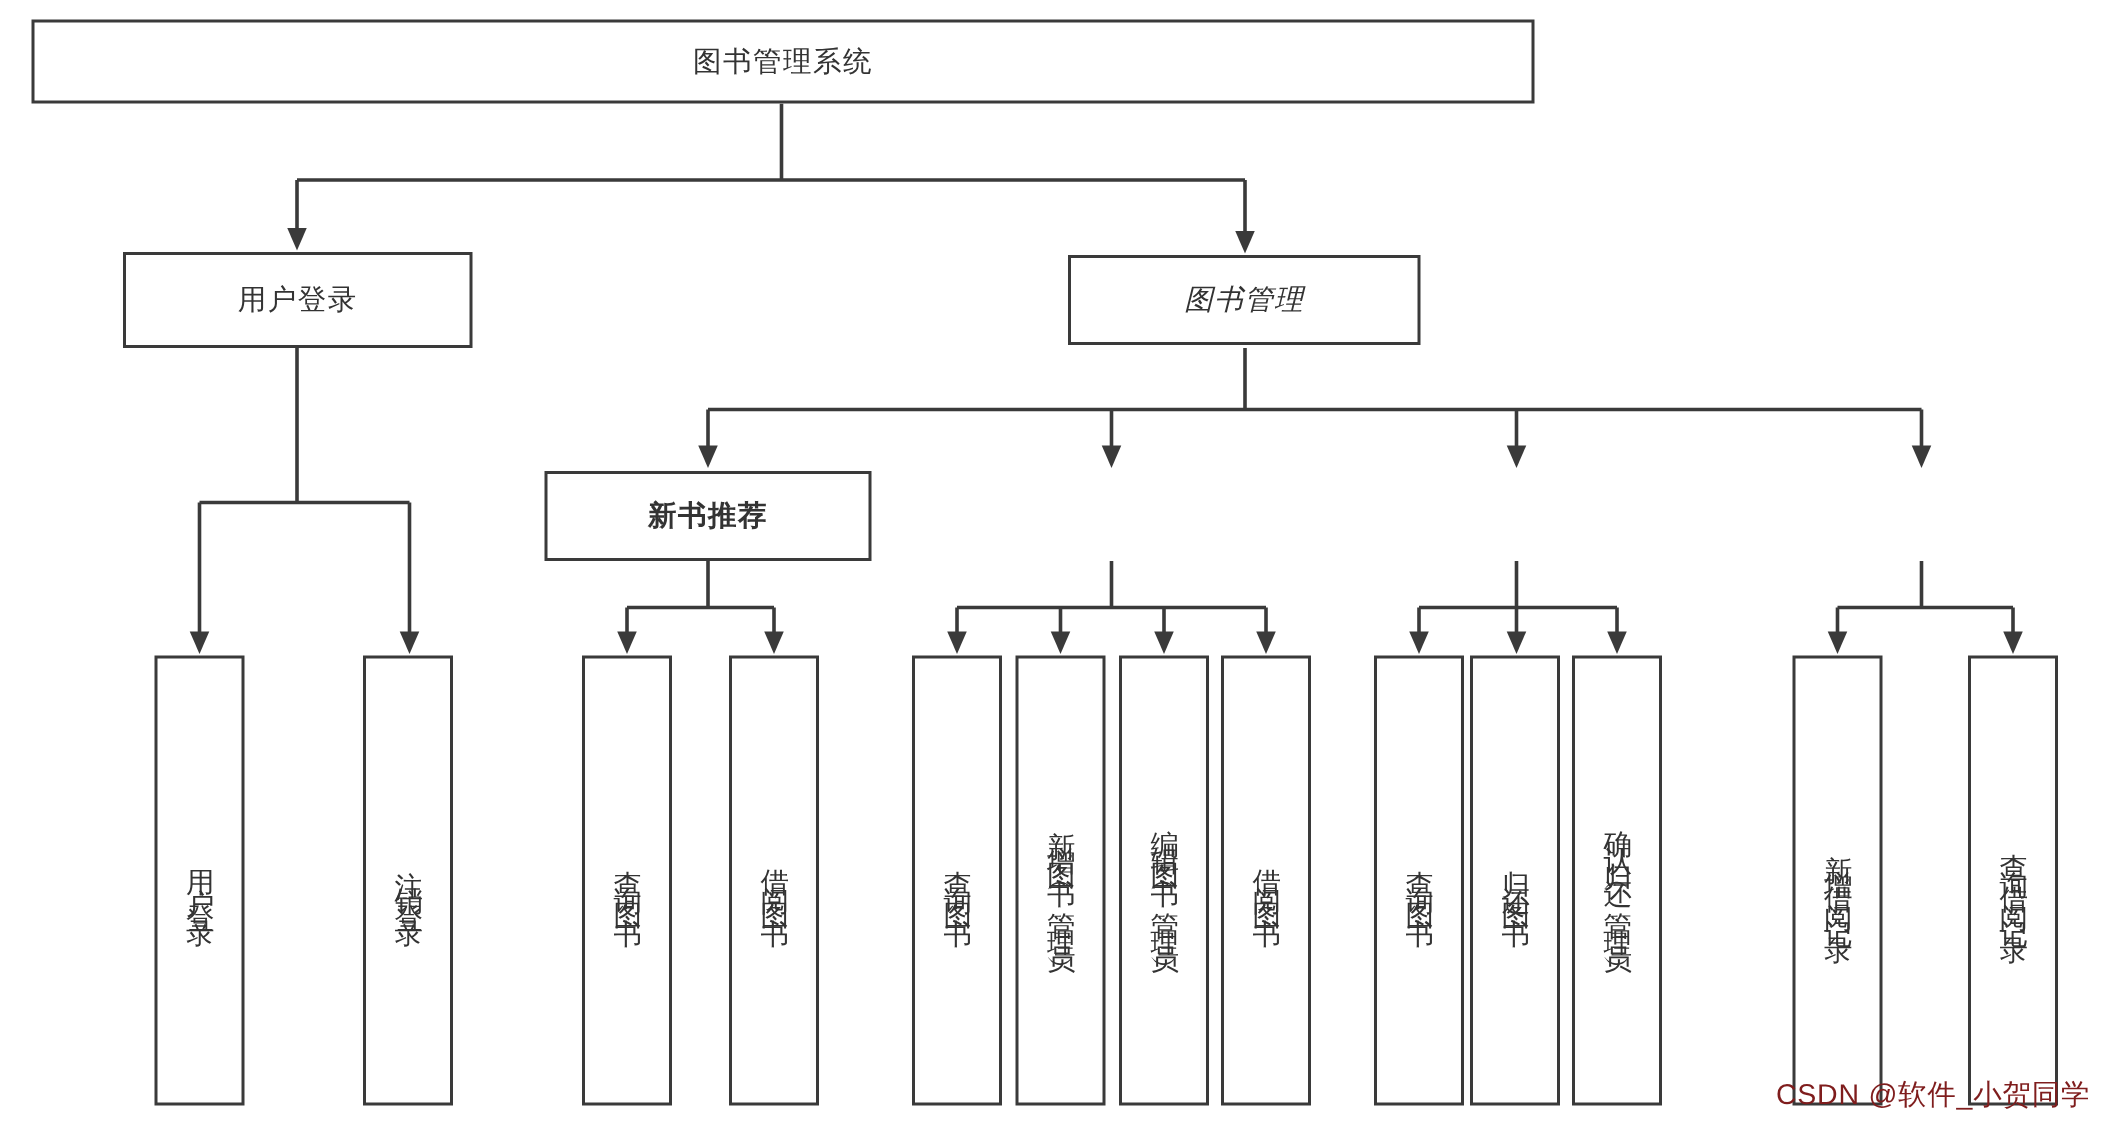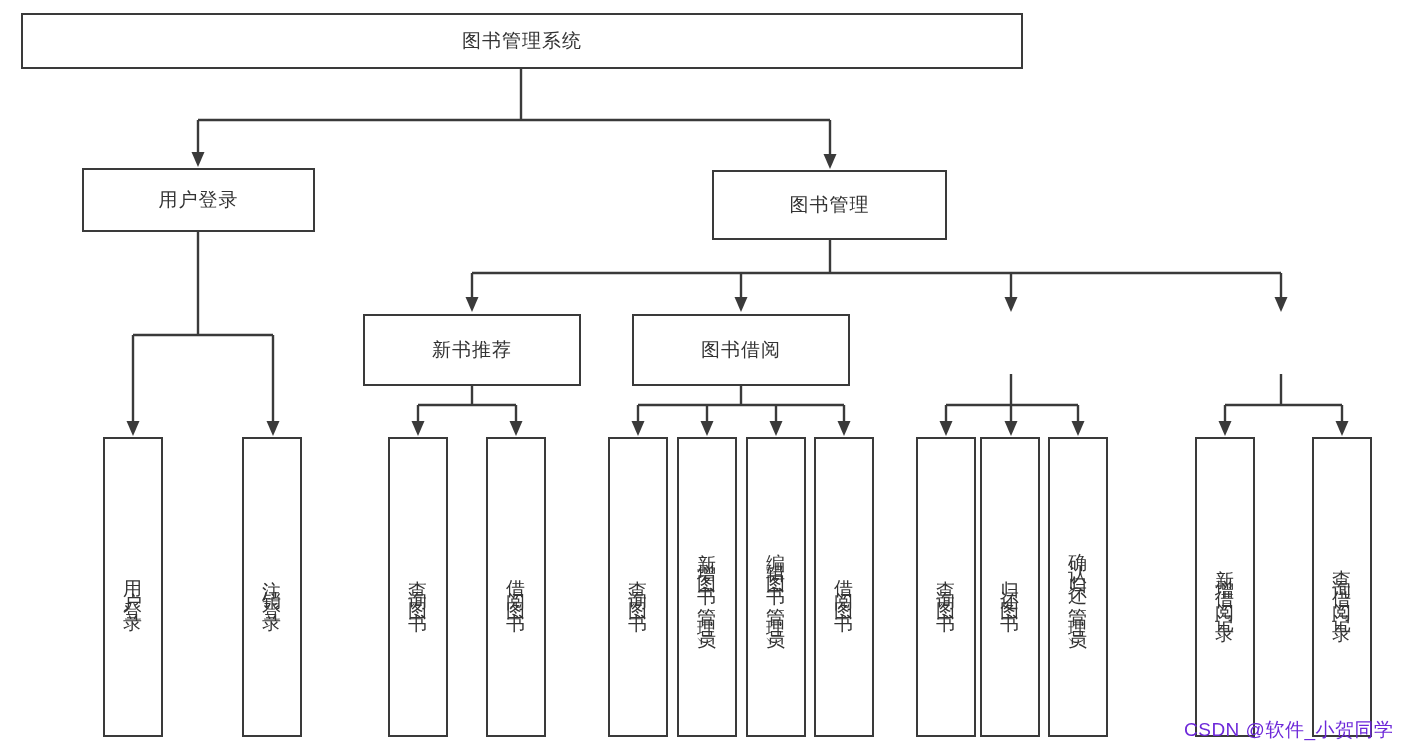"图书管理" div.node { font-style: none -> italic; height: 70px -> 60px }
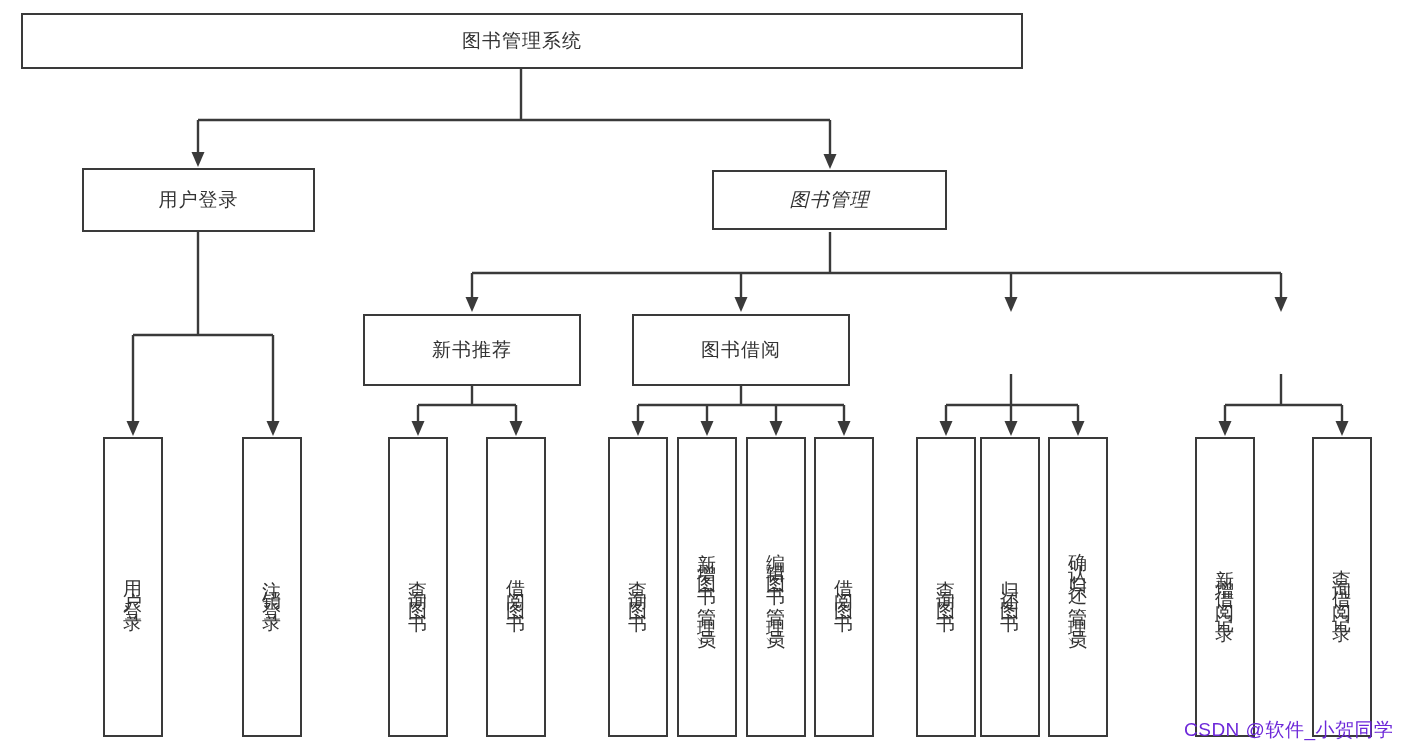"新书推荐" .node.lvl3 { font-weight: none -> bold; height: 72px -> 60px }
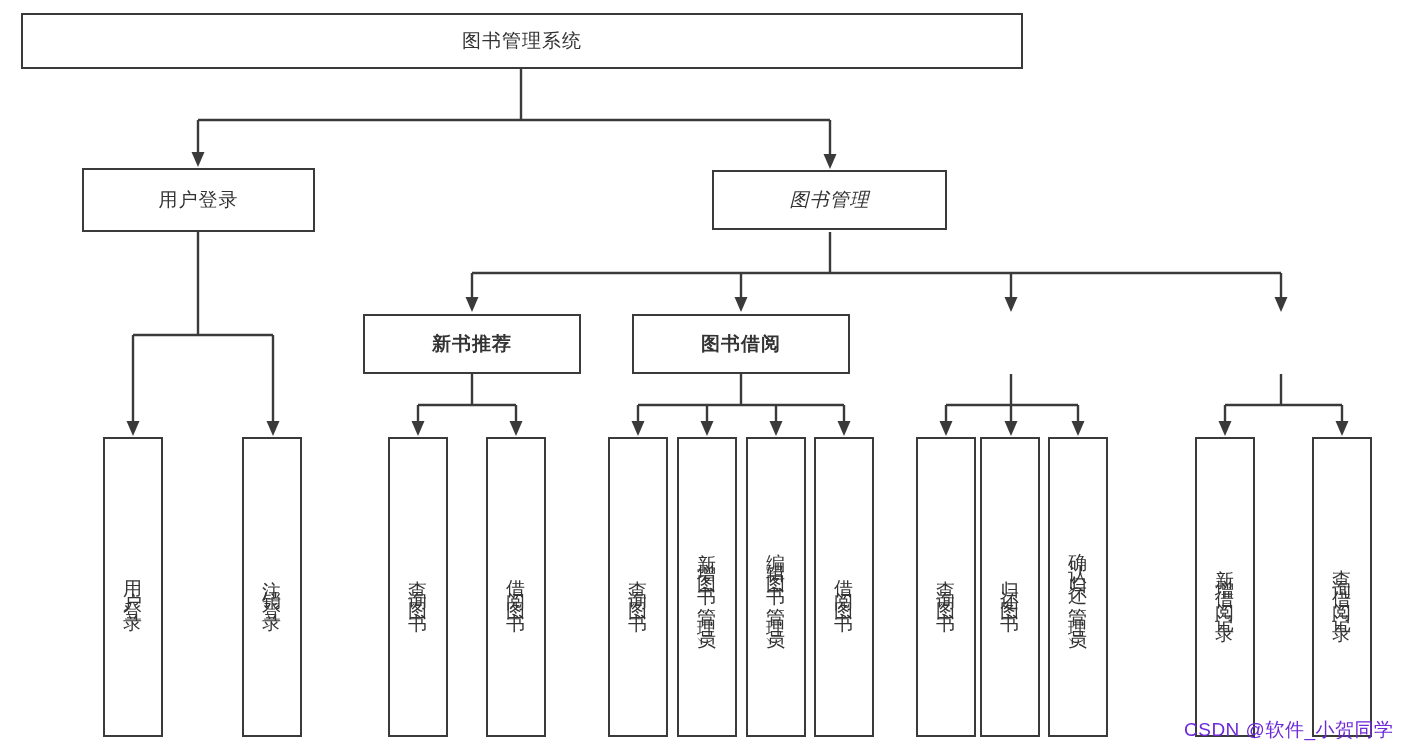"图书借阅" div.node { html: <div>图书借阅</div> -> none }
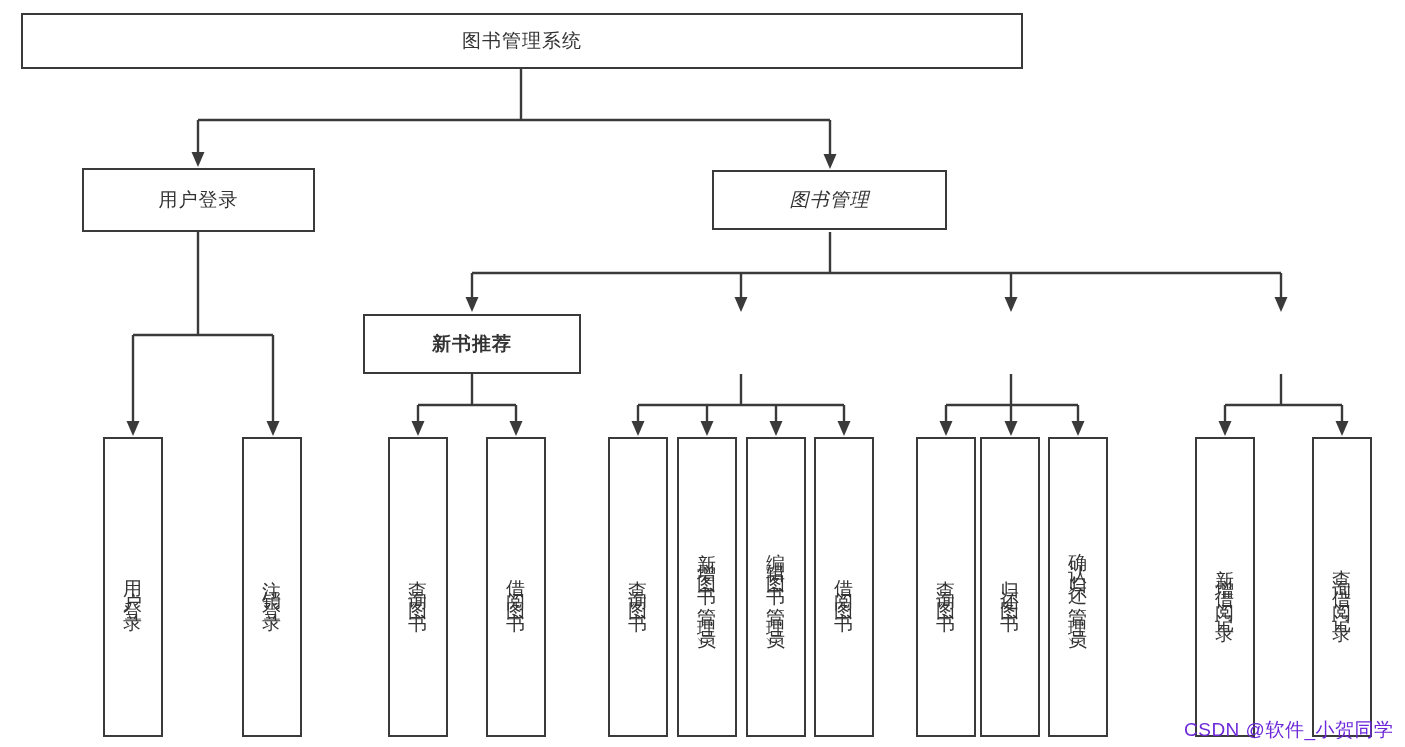"CSDN @软件_小贺同学" .watermark { color: #6d28d9 -> #7f1d1d }
